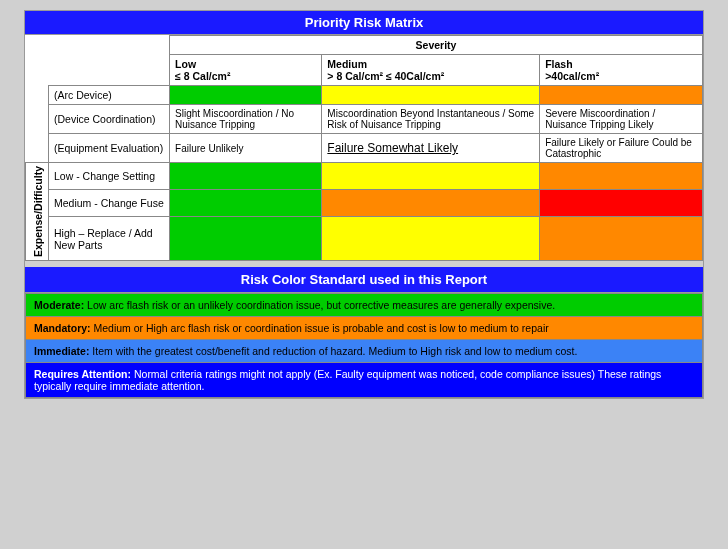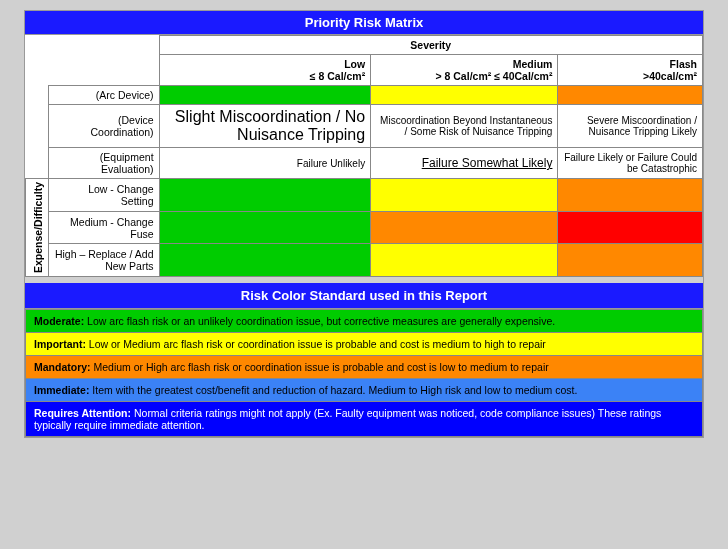"Low" .matrix-table td, .matrix-table th { text-align: right -> left }
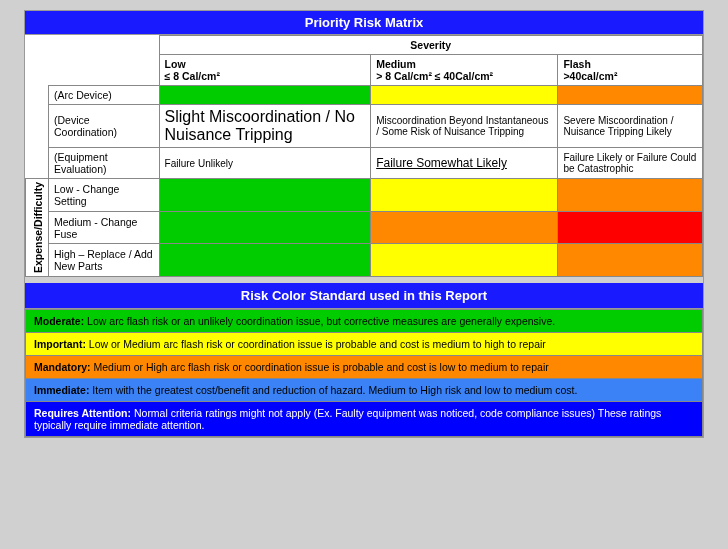"Slight Miscoordination / No Nuisance" td { font-size: 16px -> 10px }
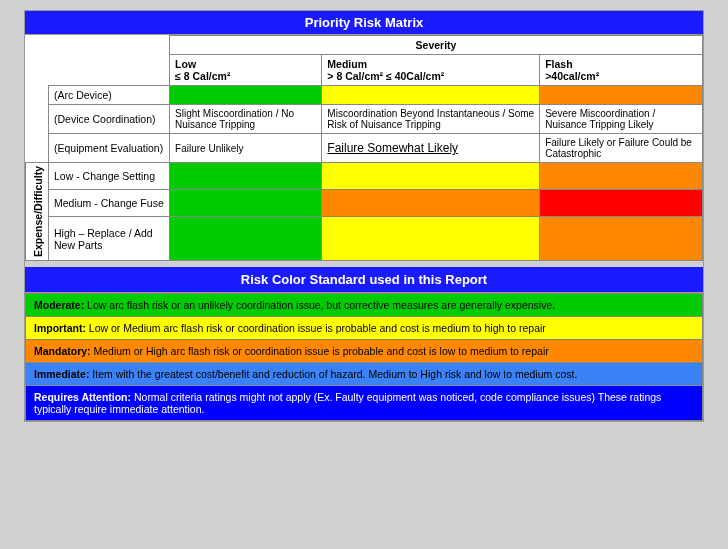"Important: Low or Medium arc" tr { html: <tr> <td> <span>Important:</span> <span>Low or Medium arc flash risk or coordination issue is probable and cost is medium to high to repair</span> </td> </tr> -> none }
